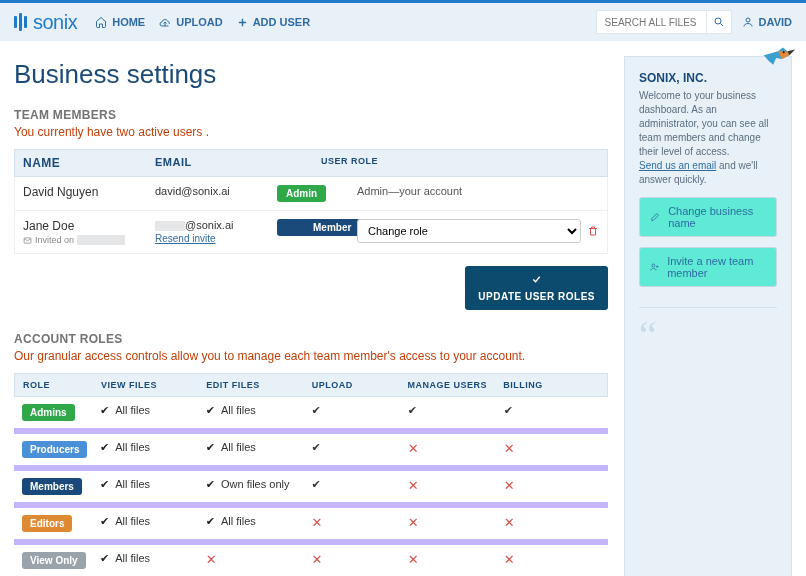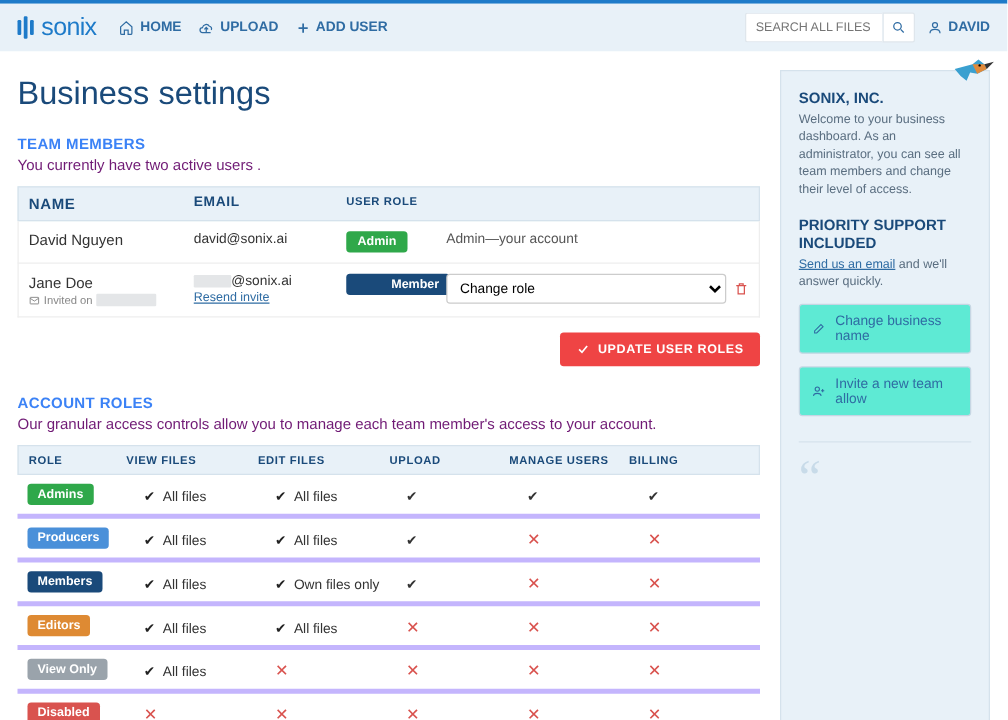"TEAM MEMBERS" h3 { color: #3b82f6 -> #737373 }
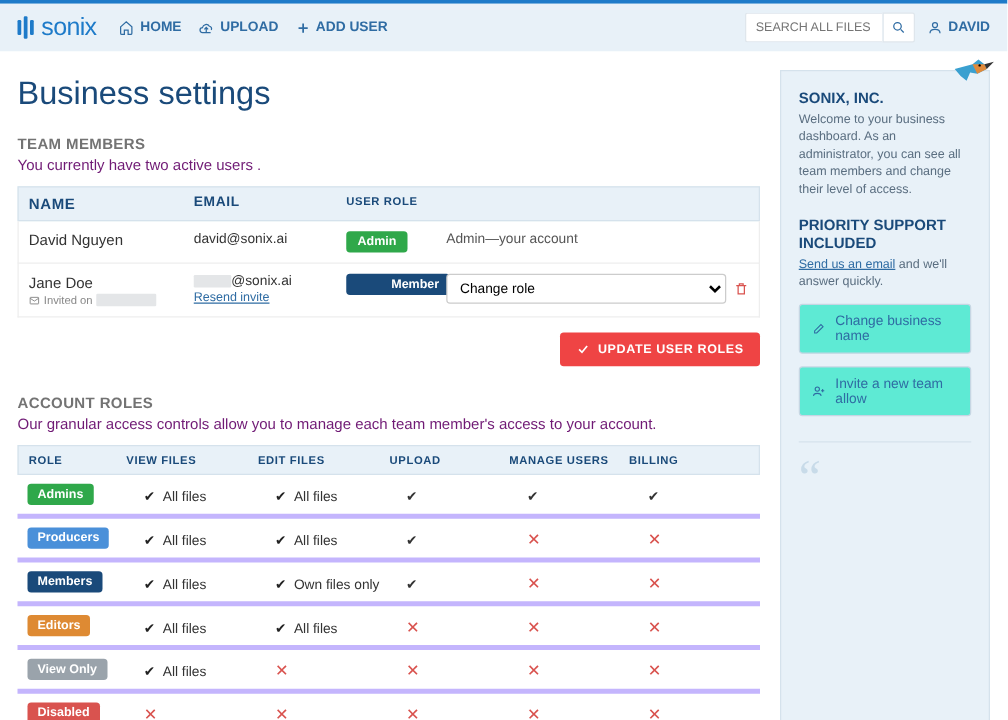"You currently have two active" .subtext { color: #701a75 -> #c2410c }
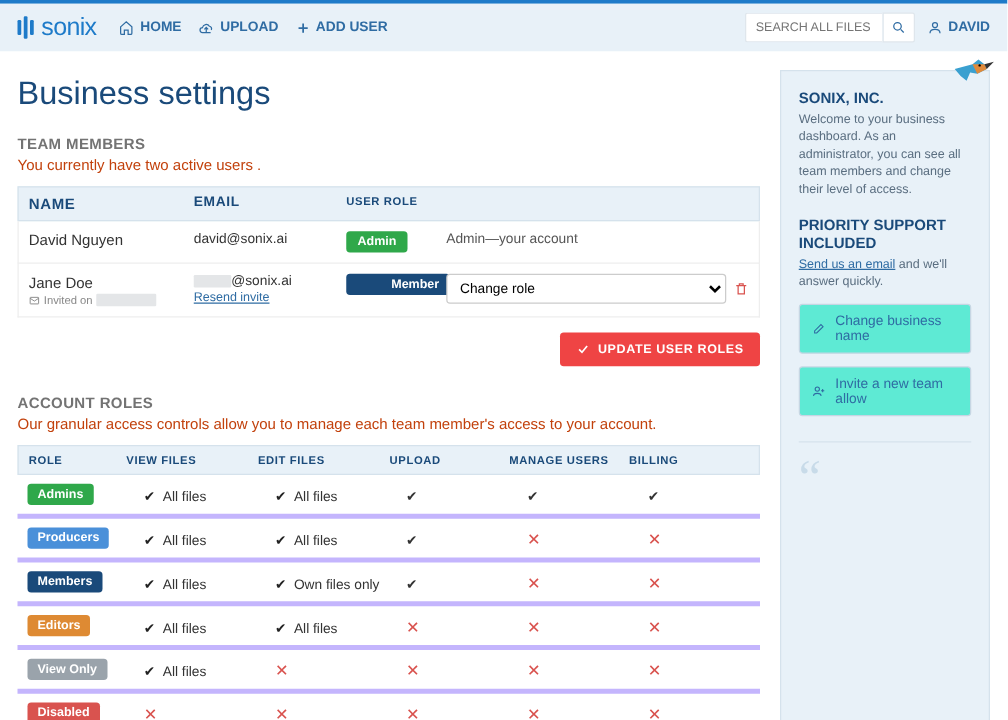"USER ROLE" .tm .thead .c3 { margin-left: none -> 44px }
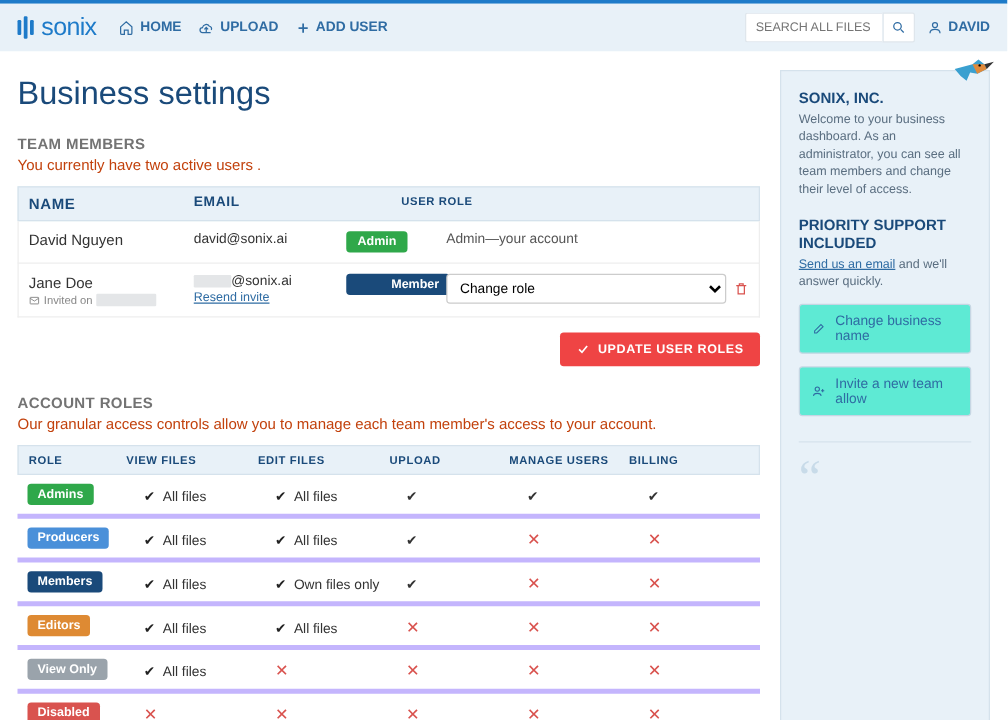"PRIORITY SUPPORT INCLUDED" h4.sup { html: <h4>PRIORITY SUPPORT INCLUDED</h4> -> none }
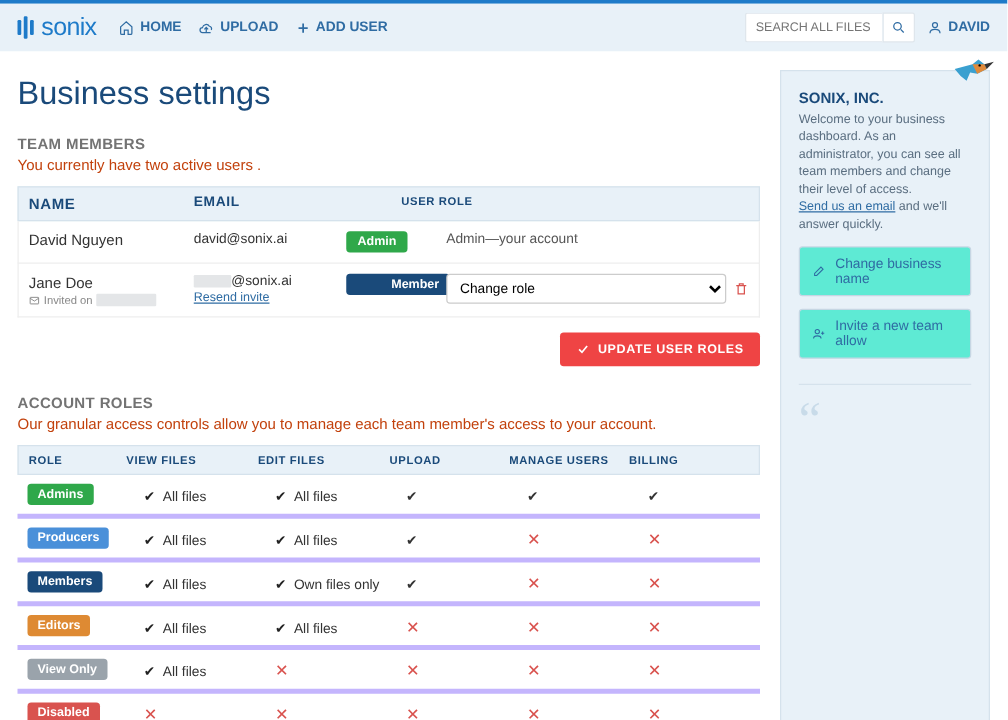"Invite a new team allow" span { text: allow -> member }
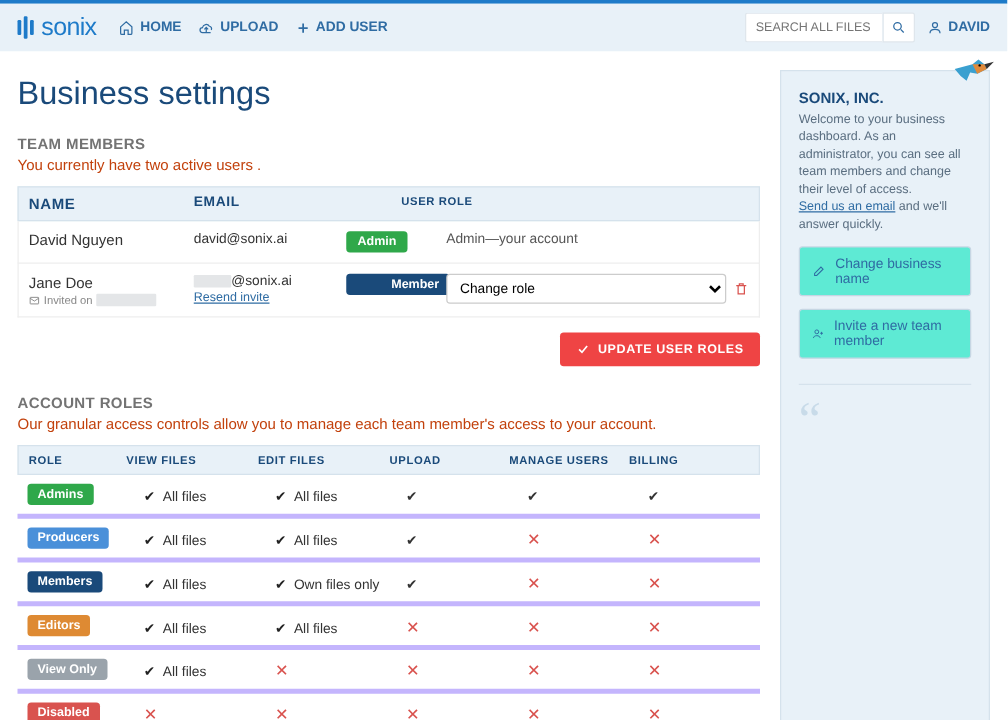"UPDATE USER ROLES" .update-btn { background: #ef4444 -> #0c4a6e; flex-direction: none -> column }
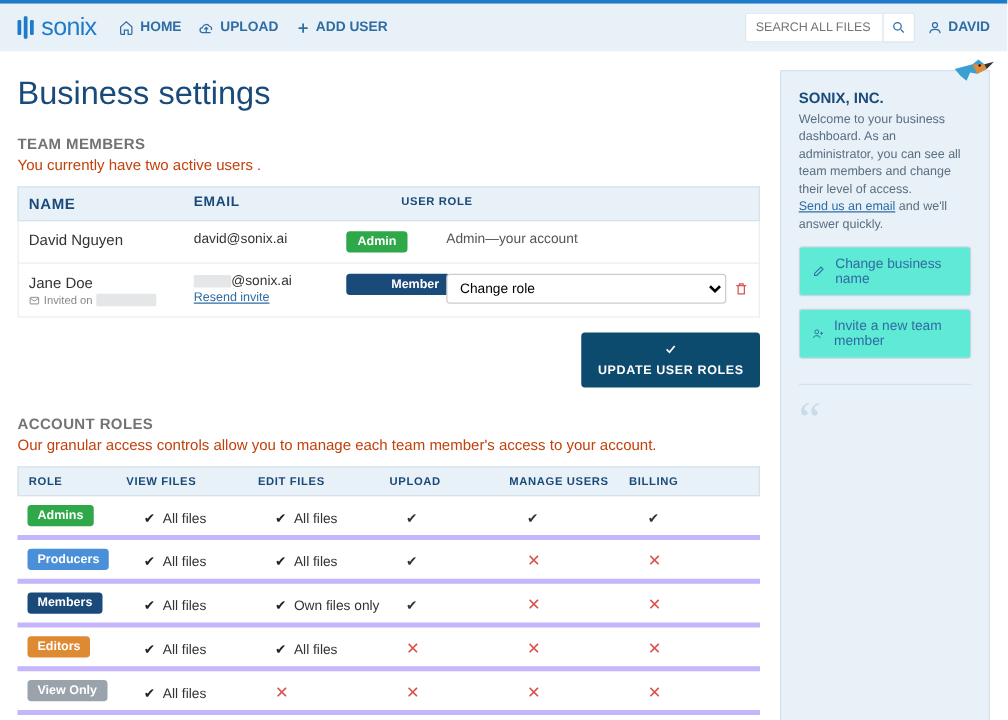"Admins" .rrow { align-items: flex-end -> flex-start; border-bottom: 4px solid #c4b5fd -> 6px solid #c4b5fd; gap: 15px -> none }
